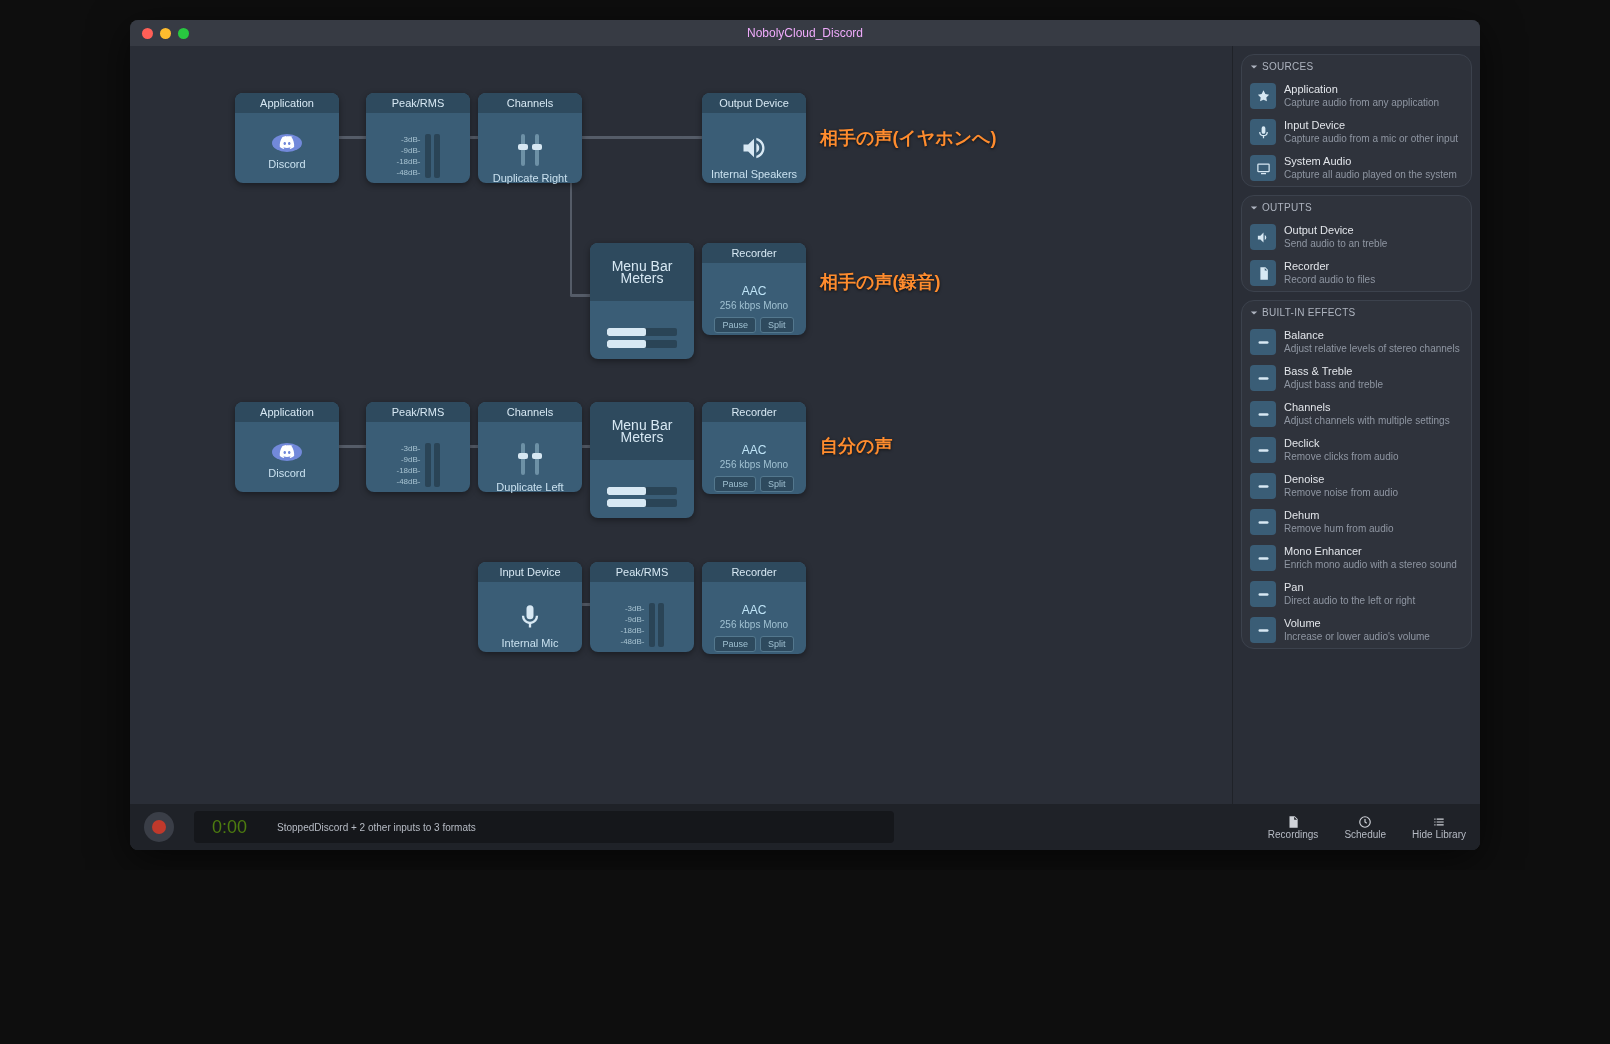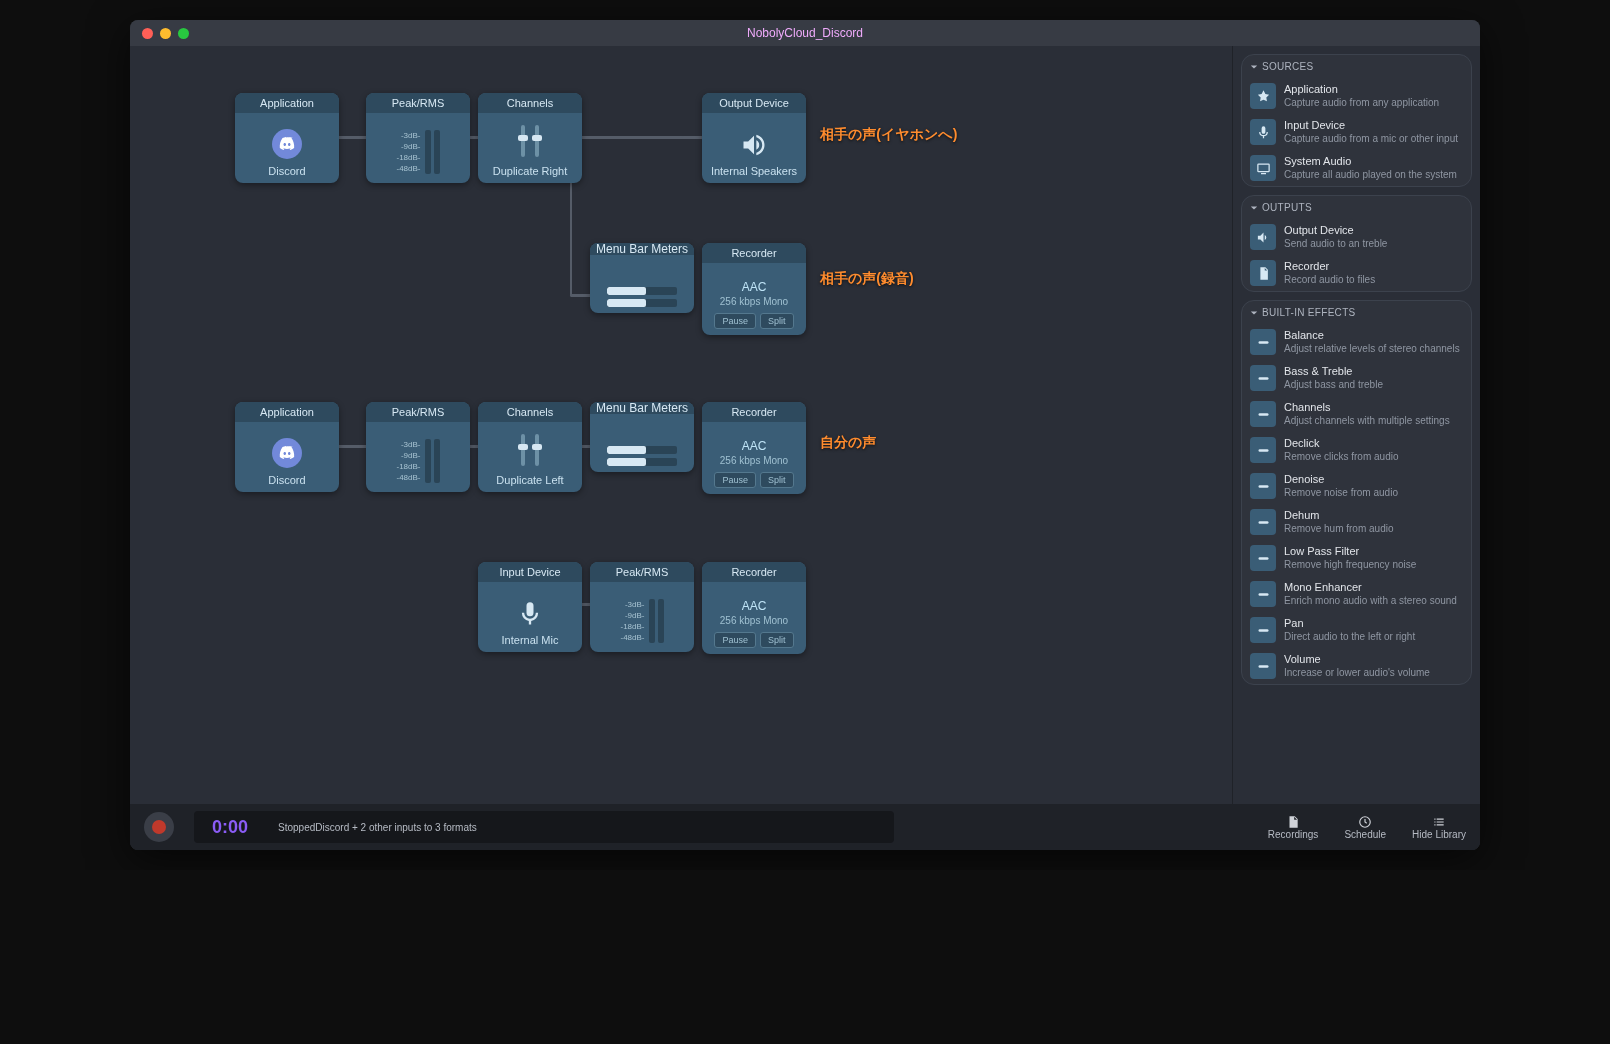"-3dB-" .node-body { justify-content: flex-end -> flex-start; padding: 6px 4px -> 21px 4px }
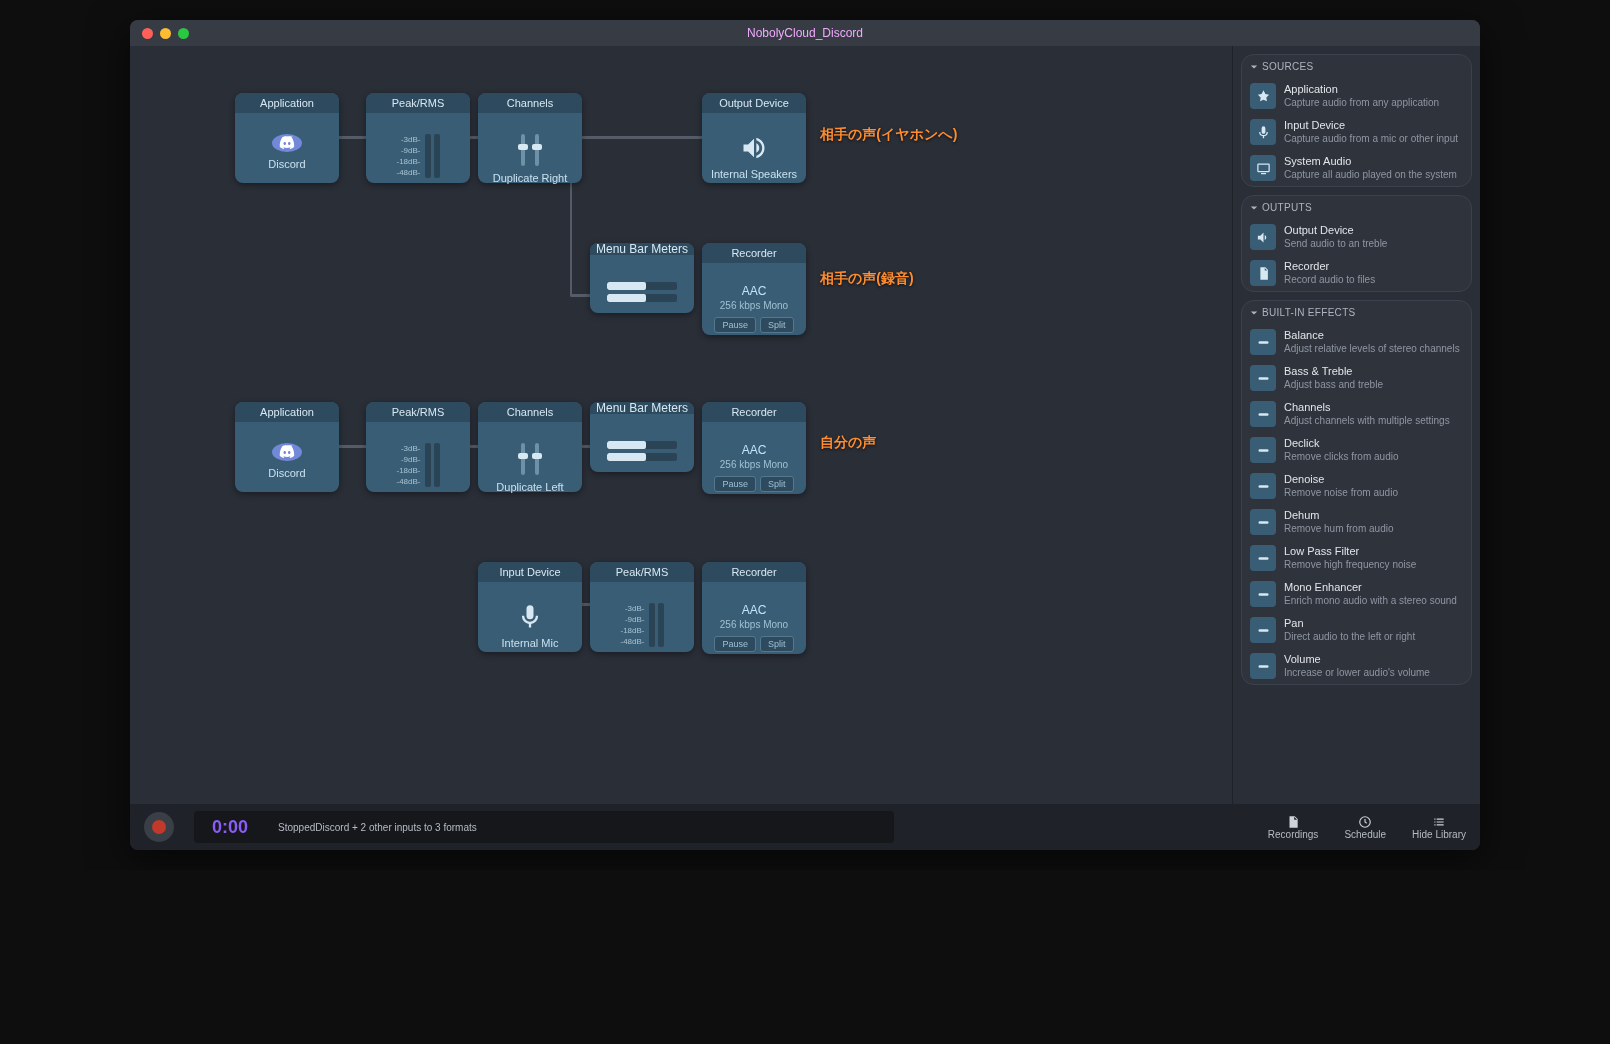"相手の声(イヤホンへ)" .annotation { font-size: 14px -> 18px }
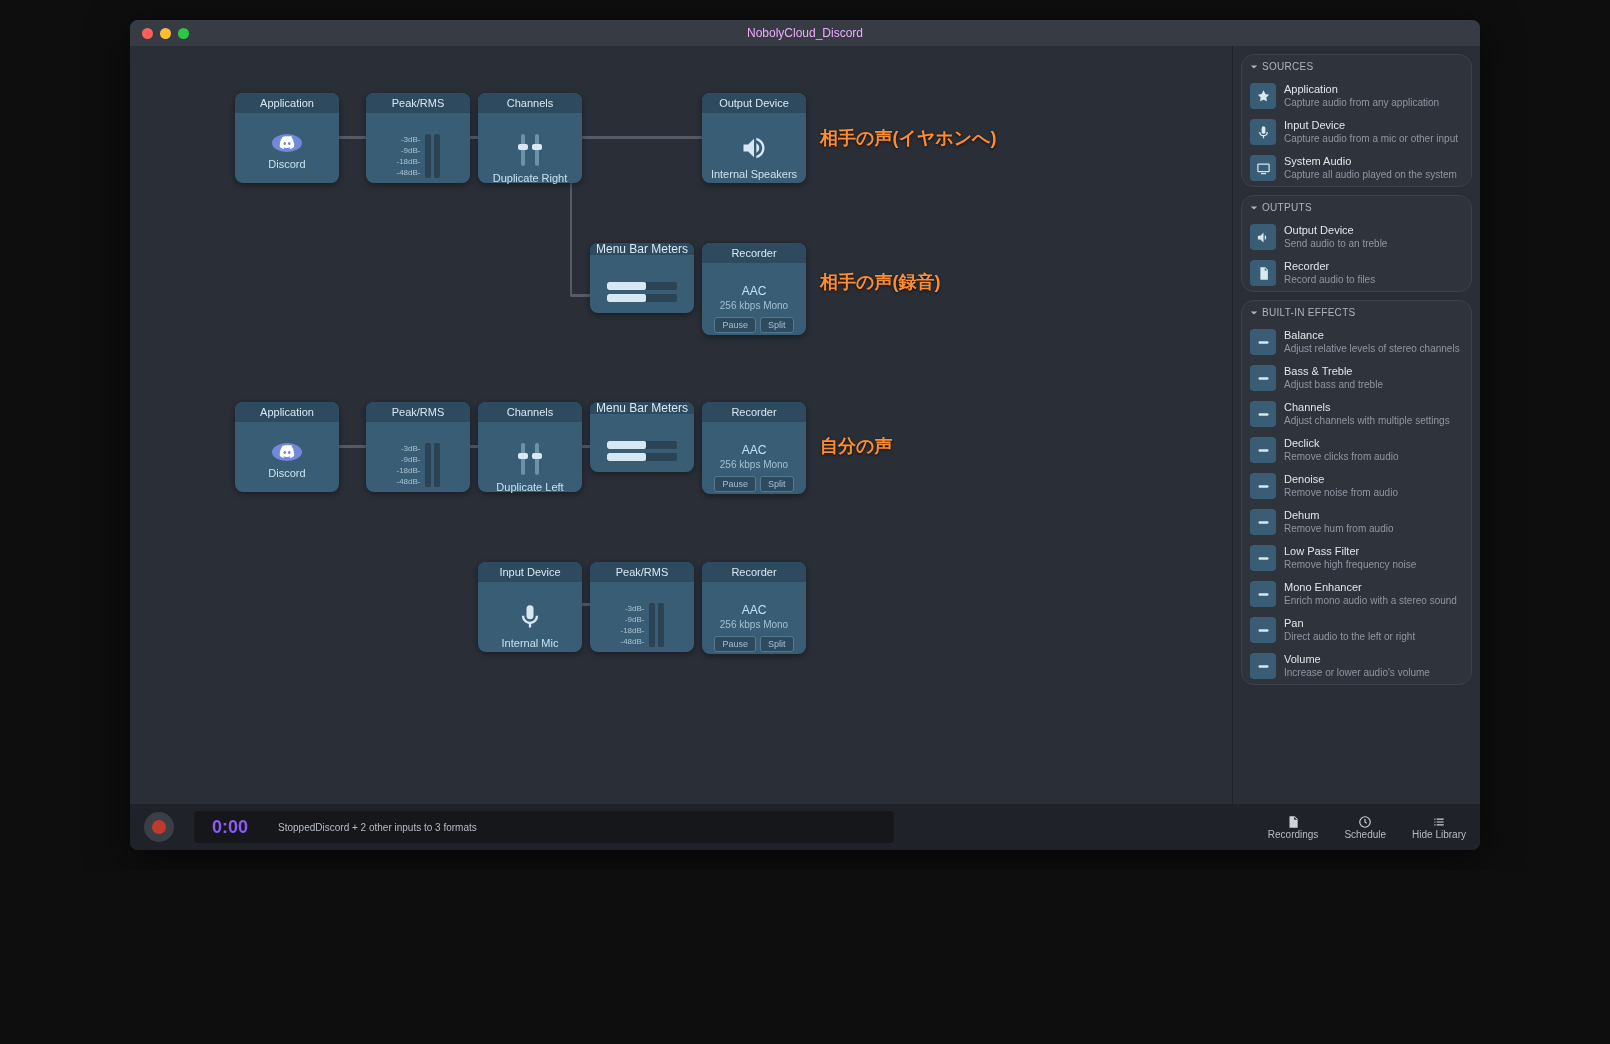"Menu Bar Meters" .node.mb2 .node-title { font-size: 12px -> 14px; padding: 0 0 -> 17px 0 }
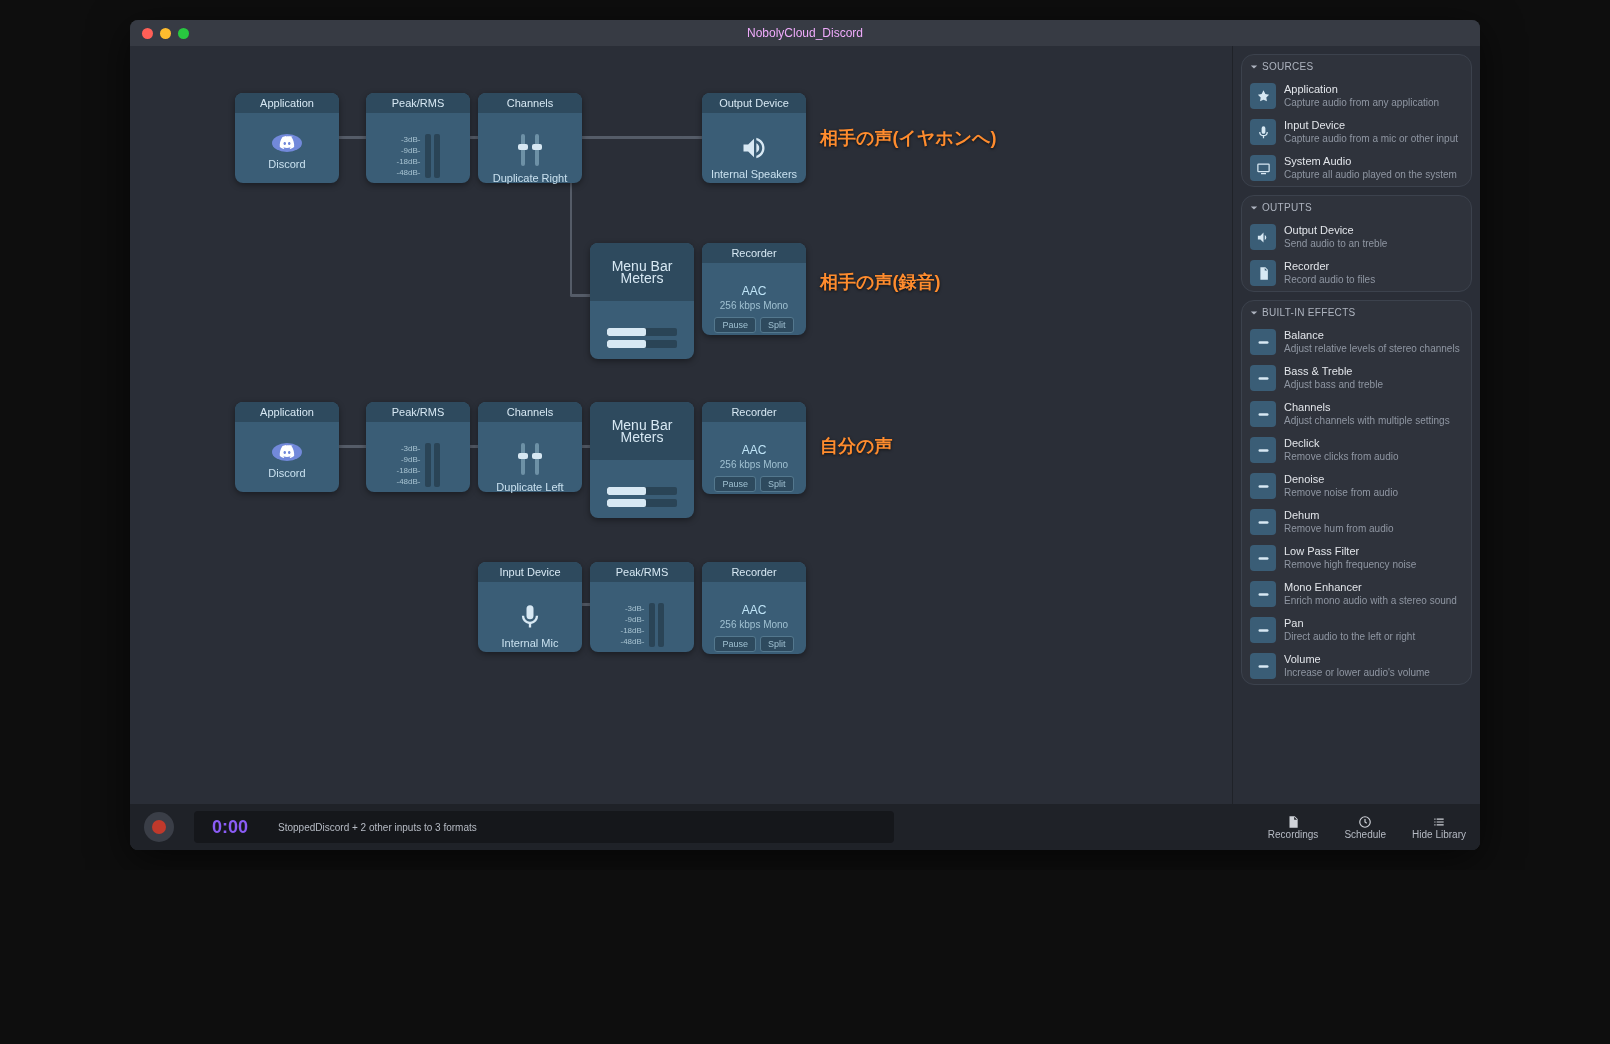"Low Pass Filter" div.side-item { html: <div> <div> <svg> <rect></rect> </svg> </div> <div> <span>Low Pass Filter</span> <span>Remove high frequency noise</span> </div> </div> -> none }
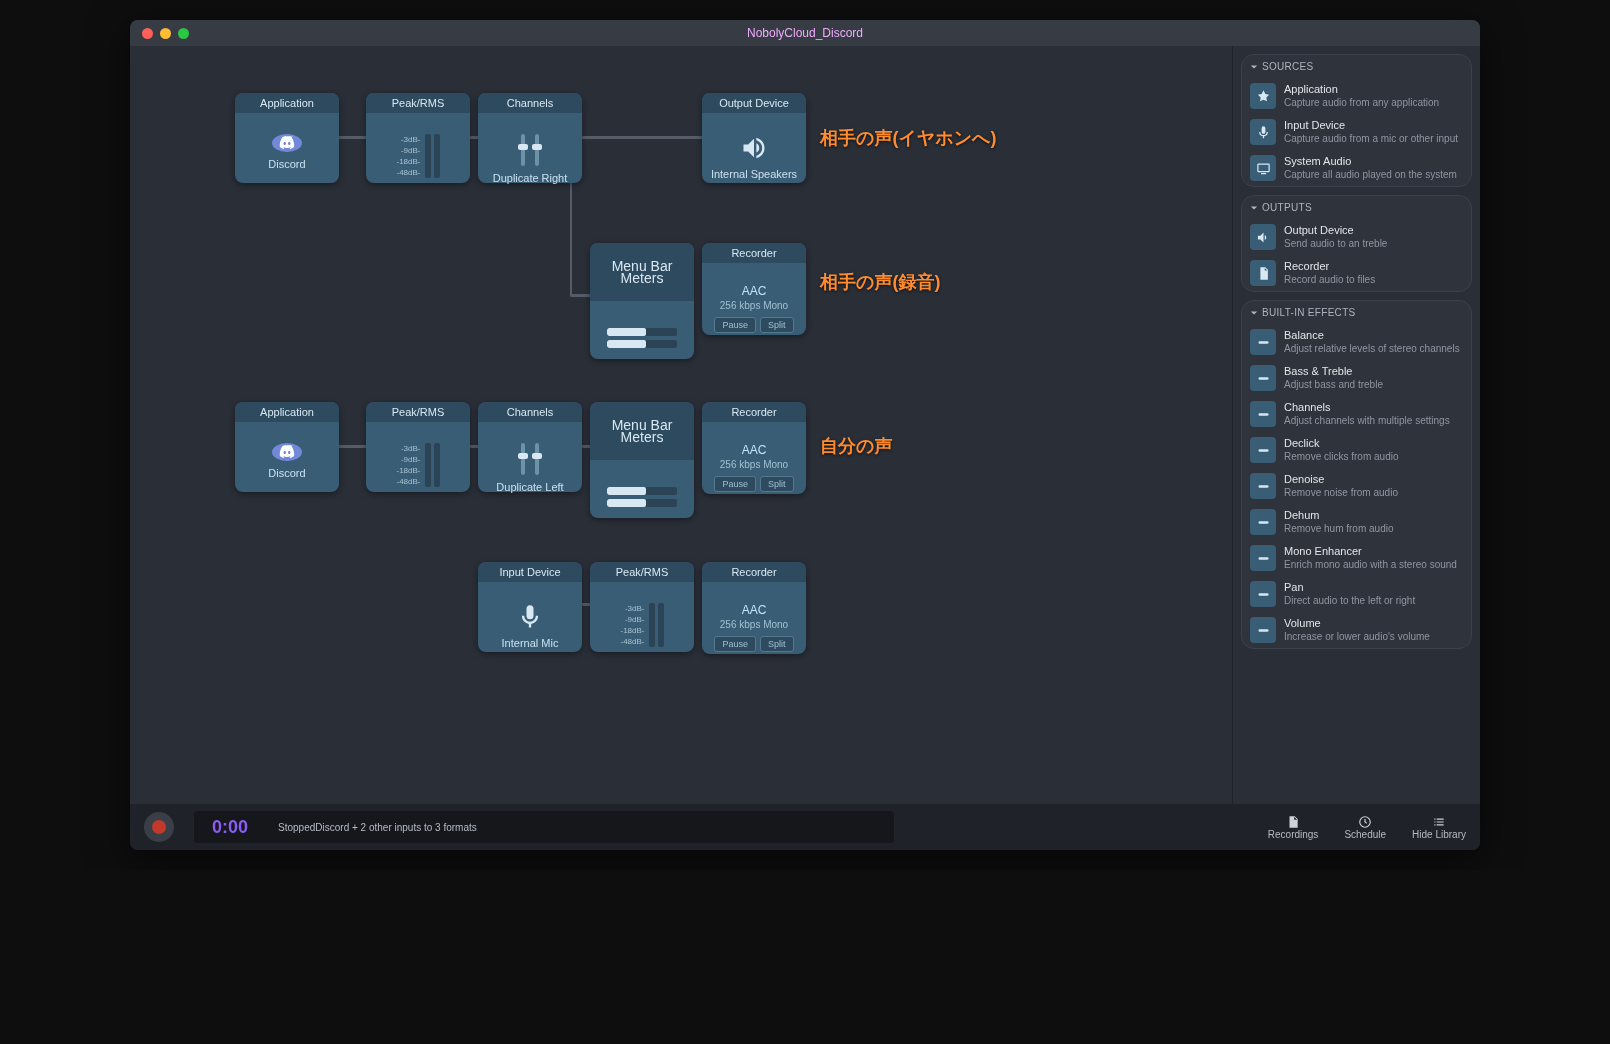"0:00" .time { color: #8b5cf6 -> #4d7c0f; font-weight: 700 -> 400 }
